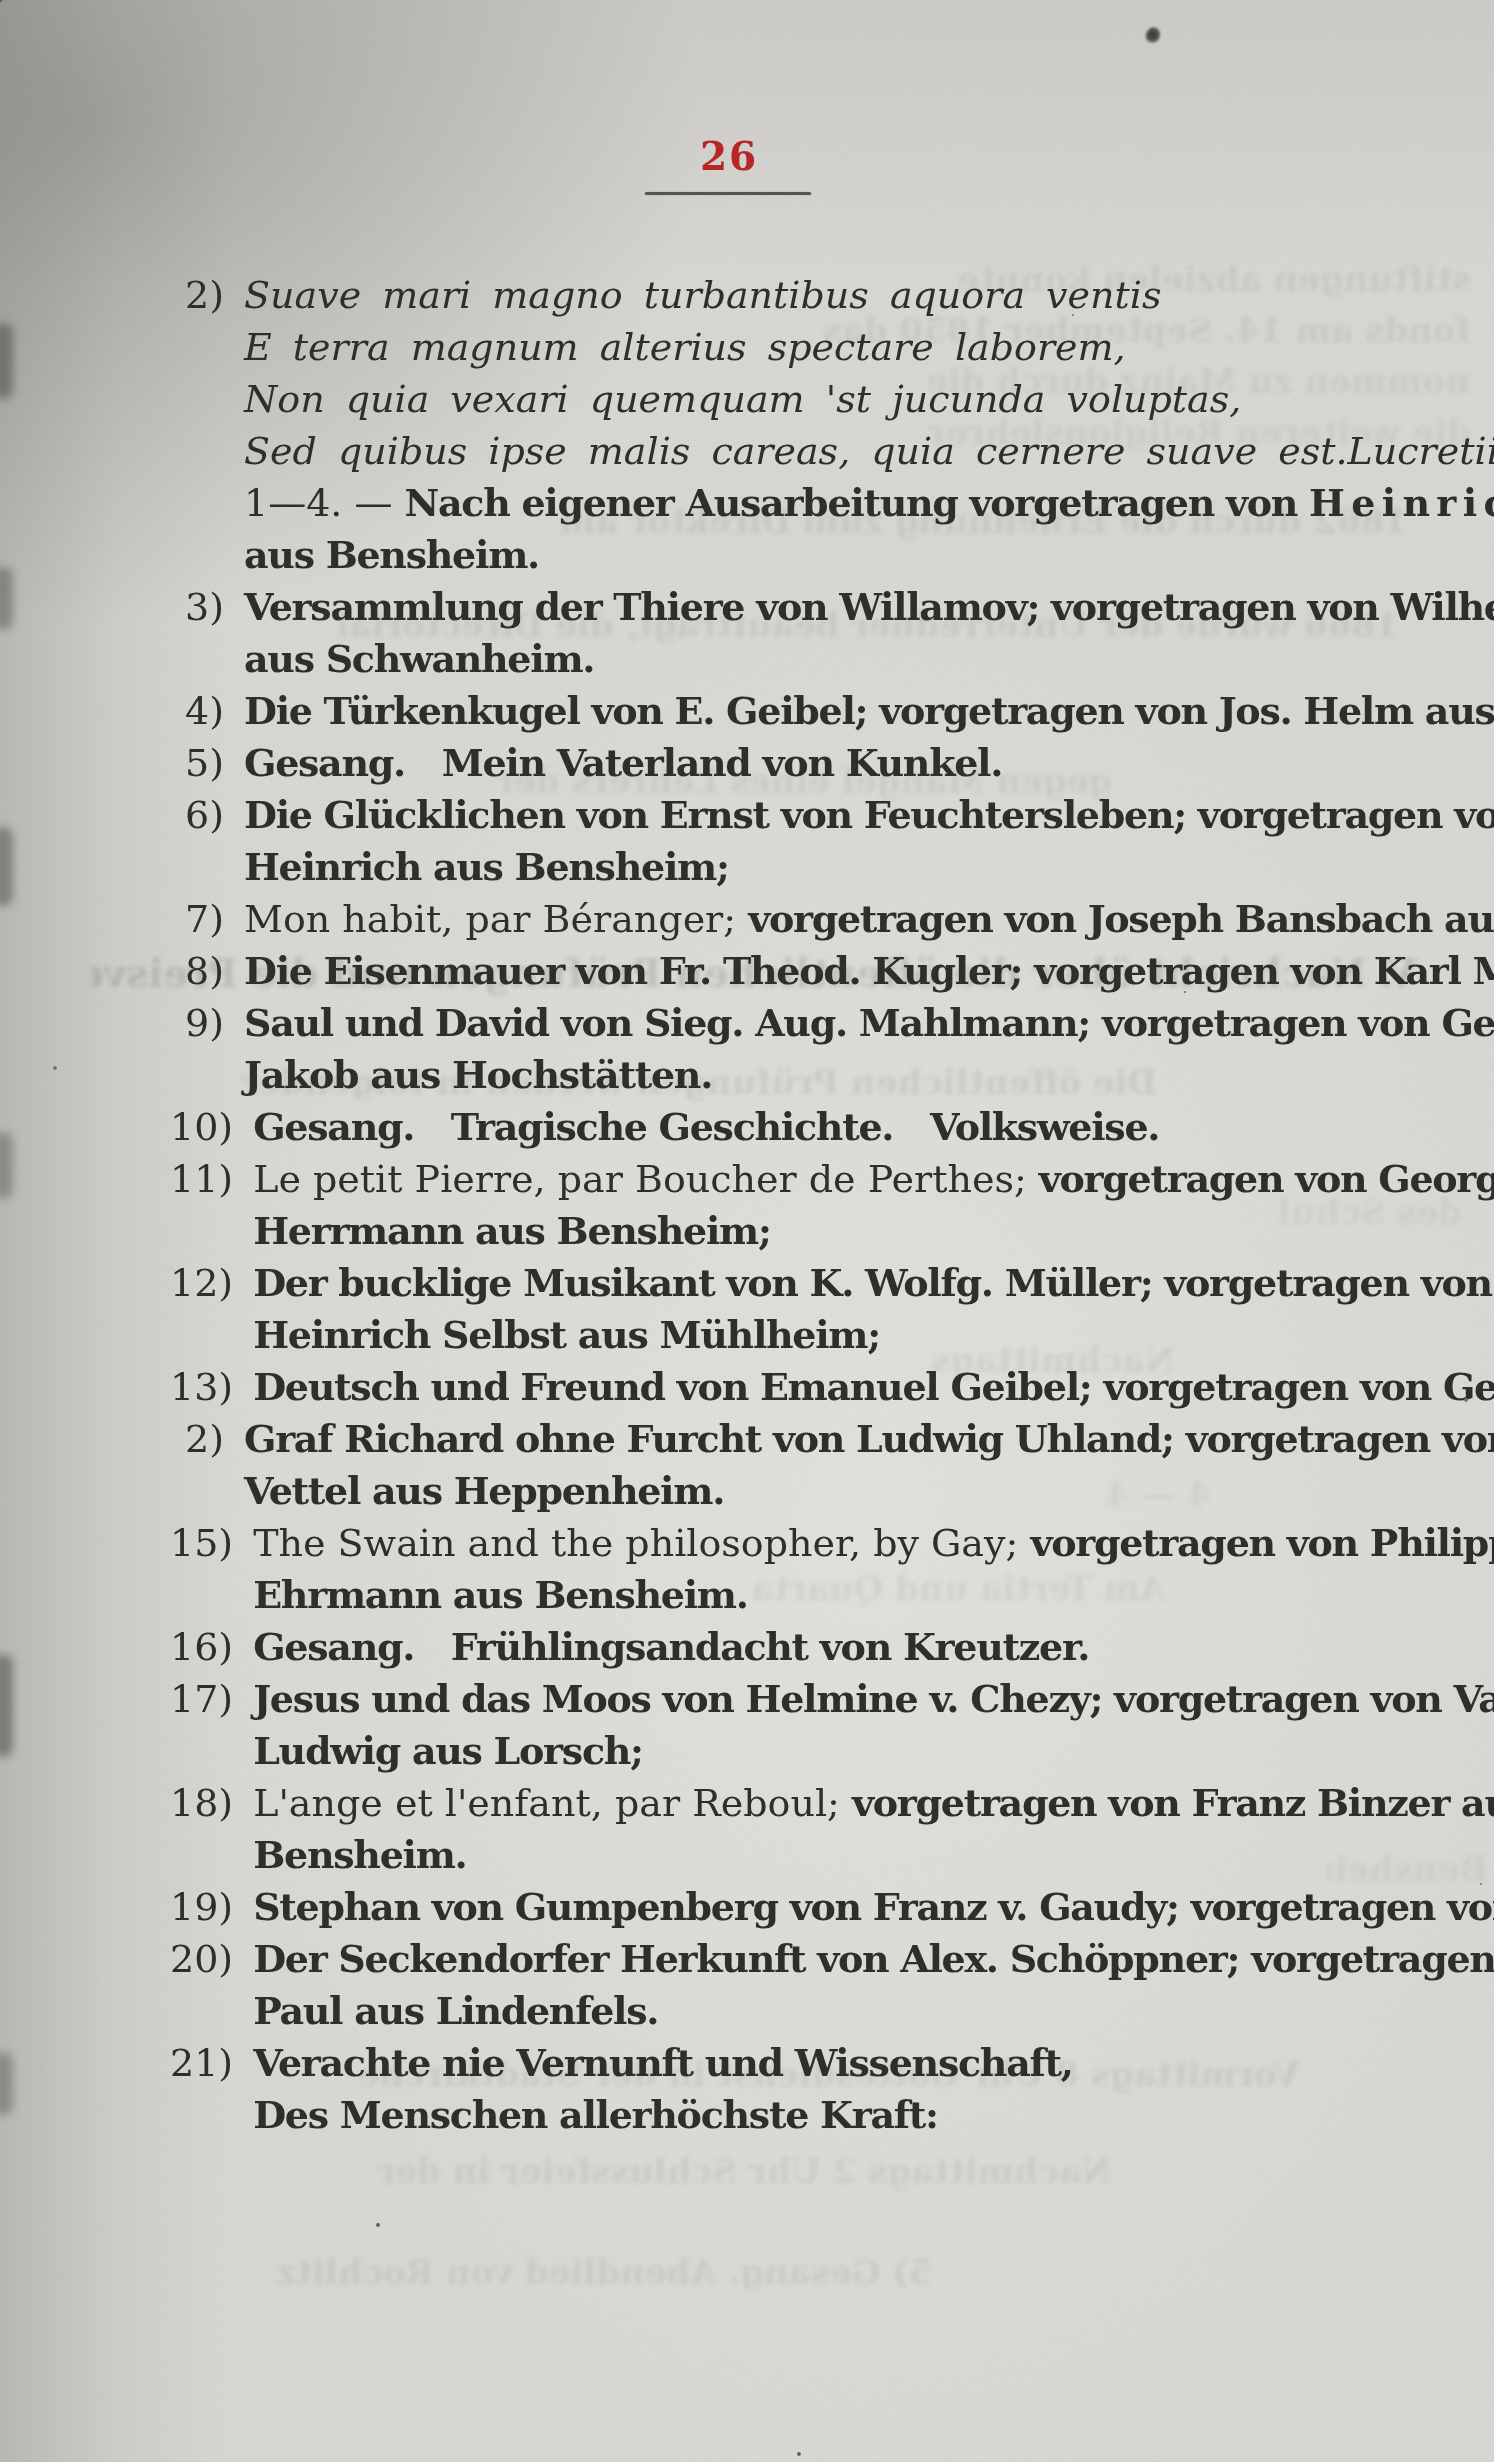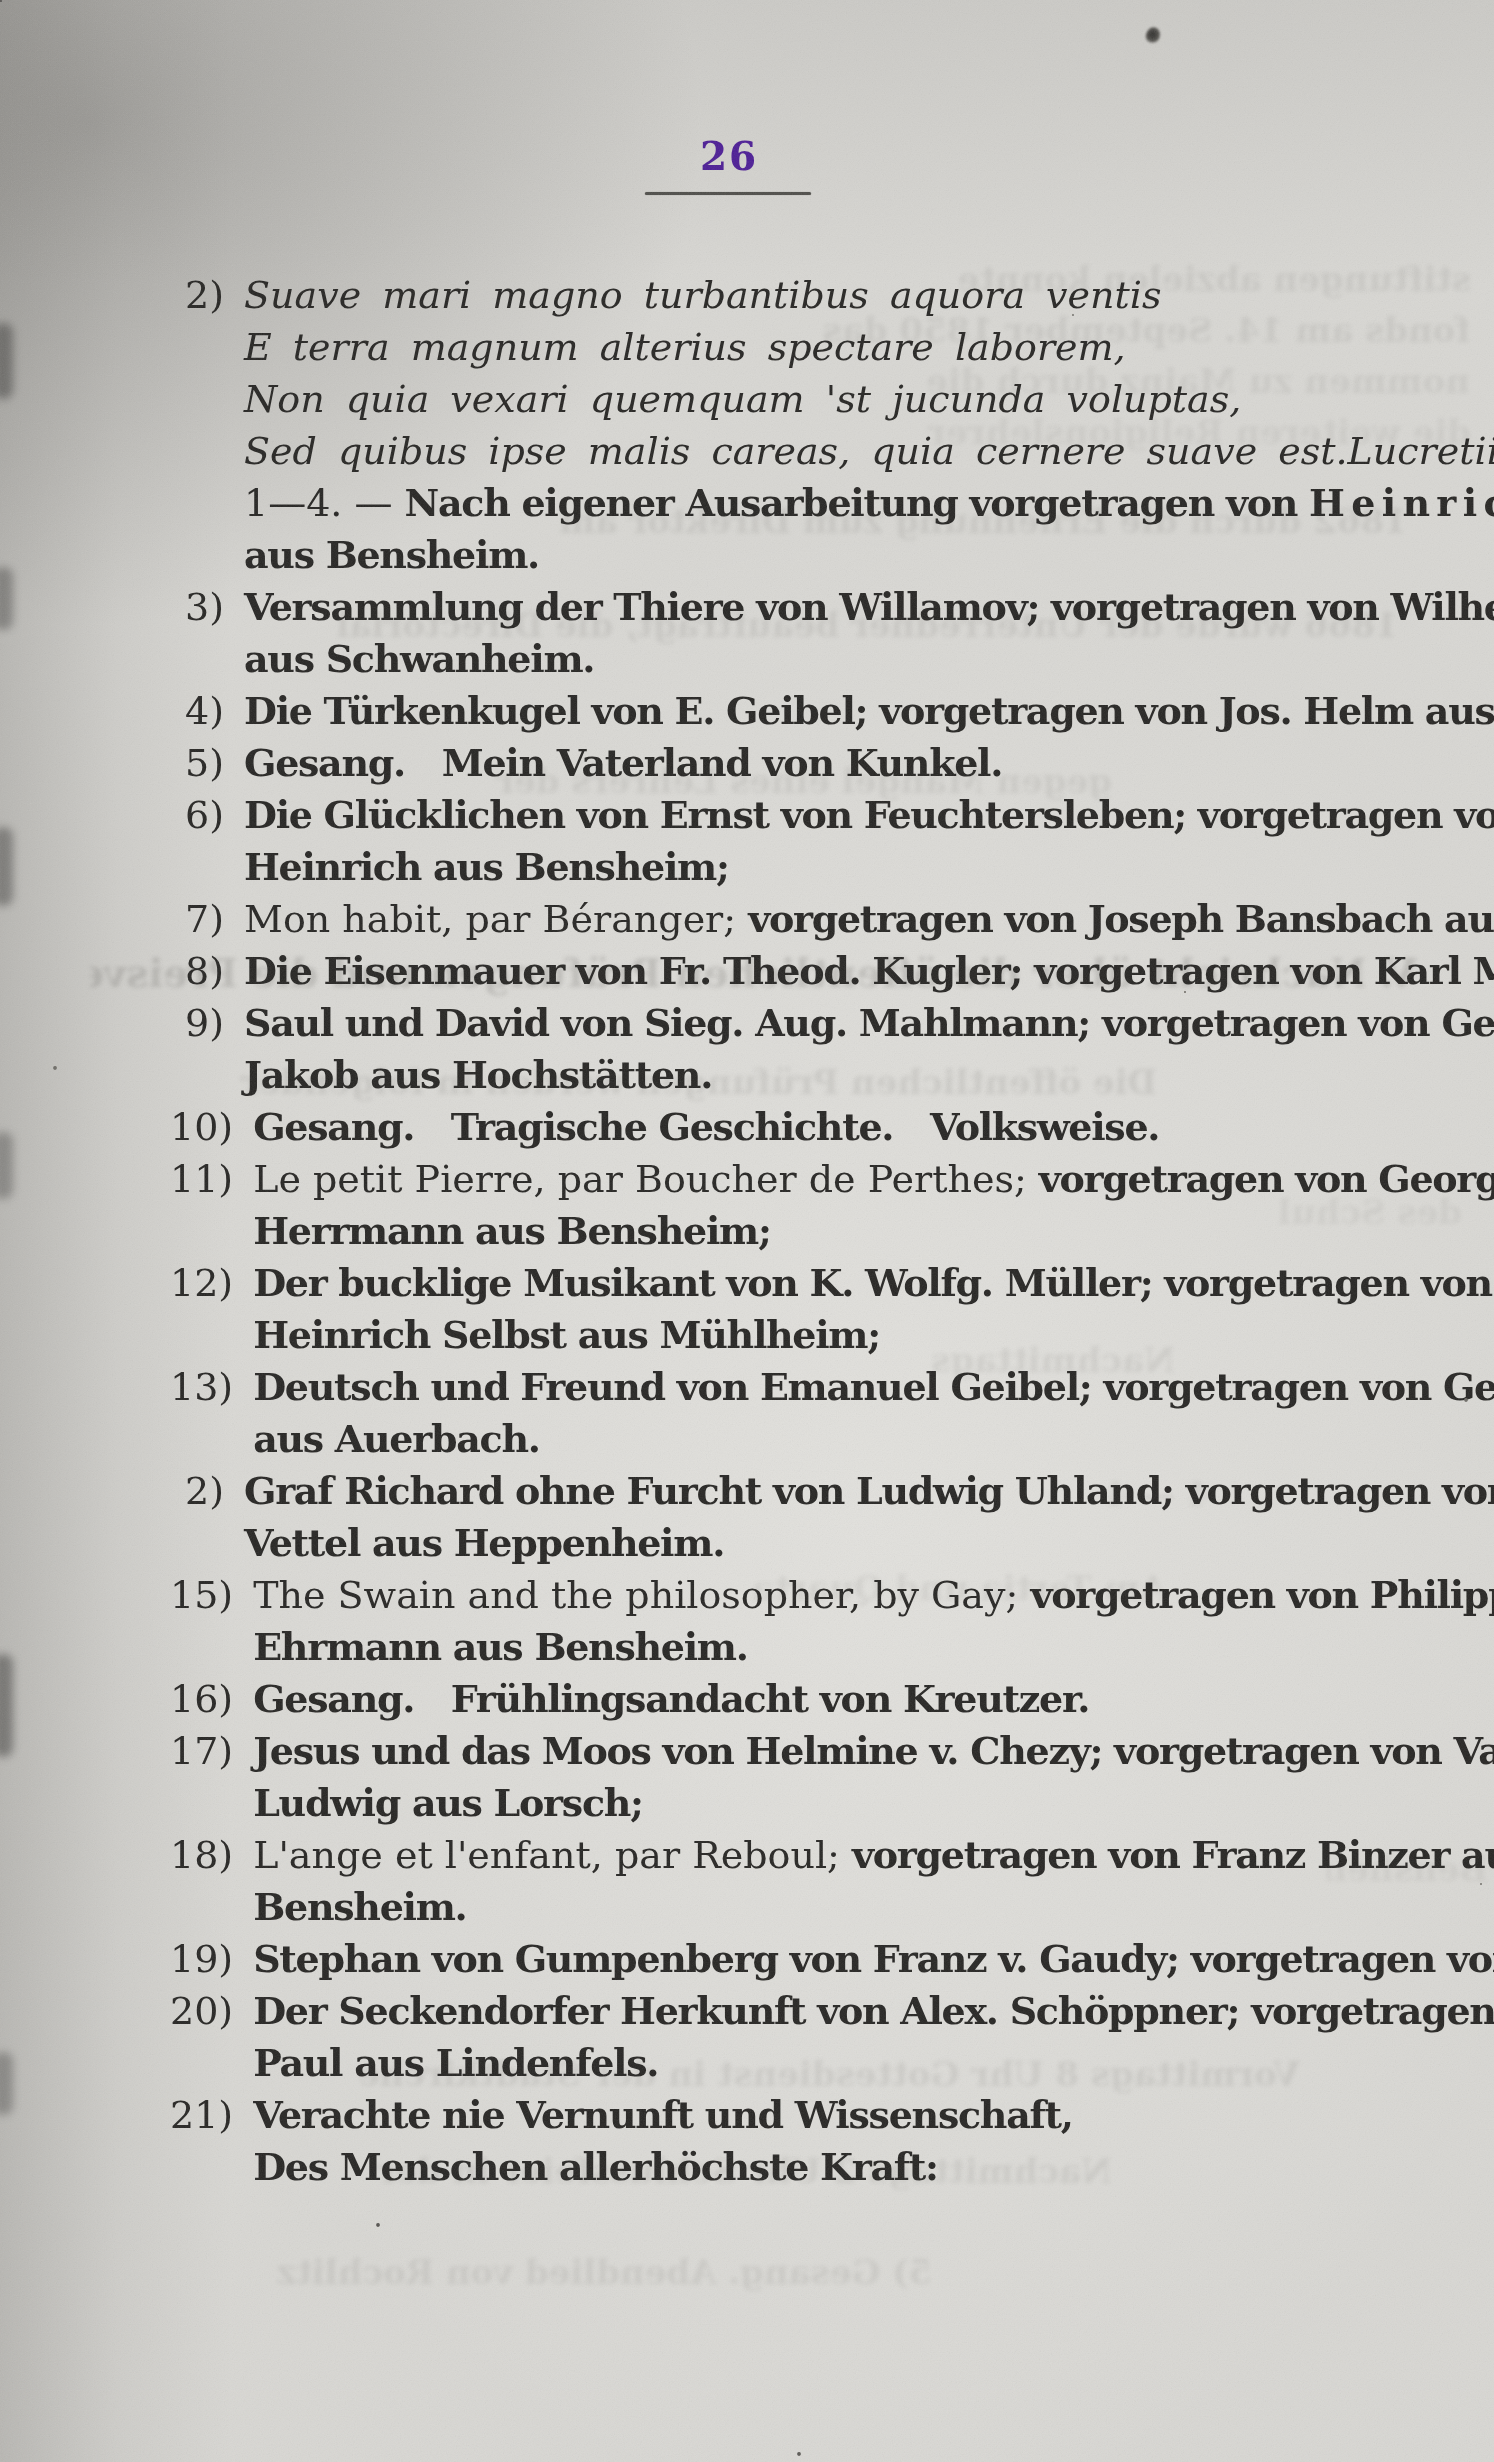"26" .pageno { color: #4c1d95 -> #b91c1c }
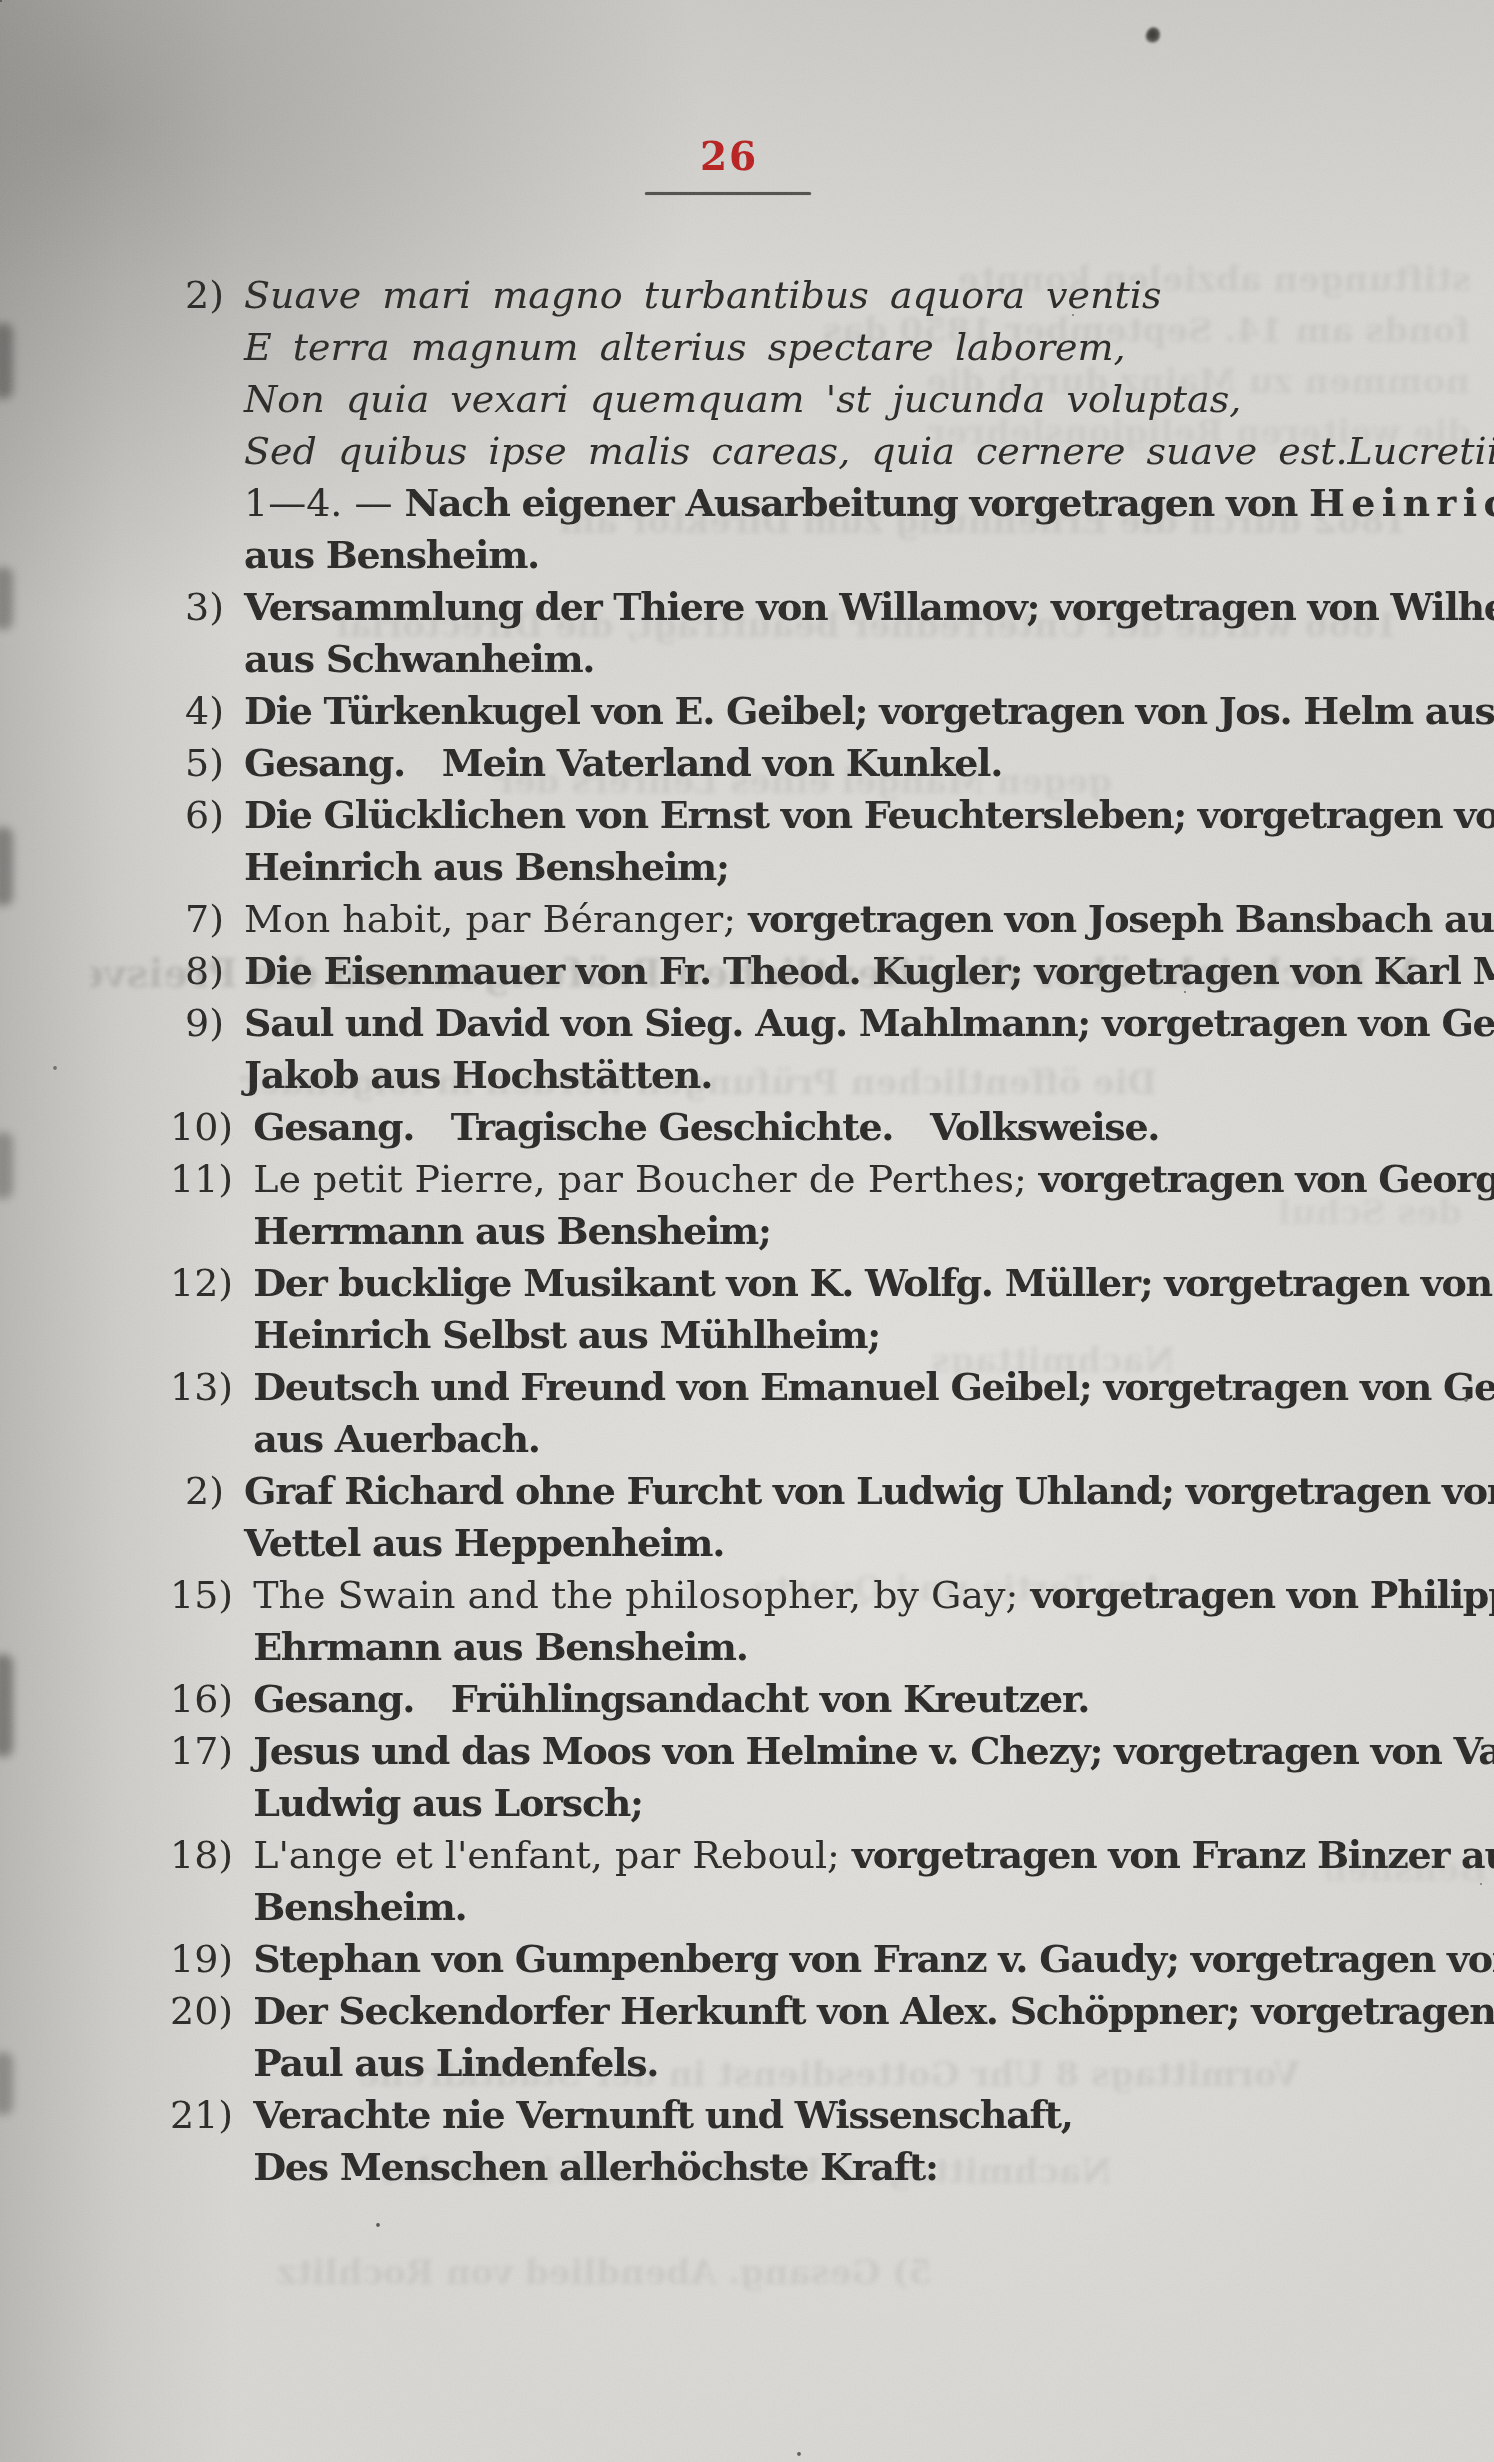"aus Auerbach." div.line { html: <div><span>aus Auerbach.</span></div> -> none }
